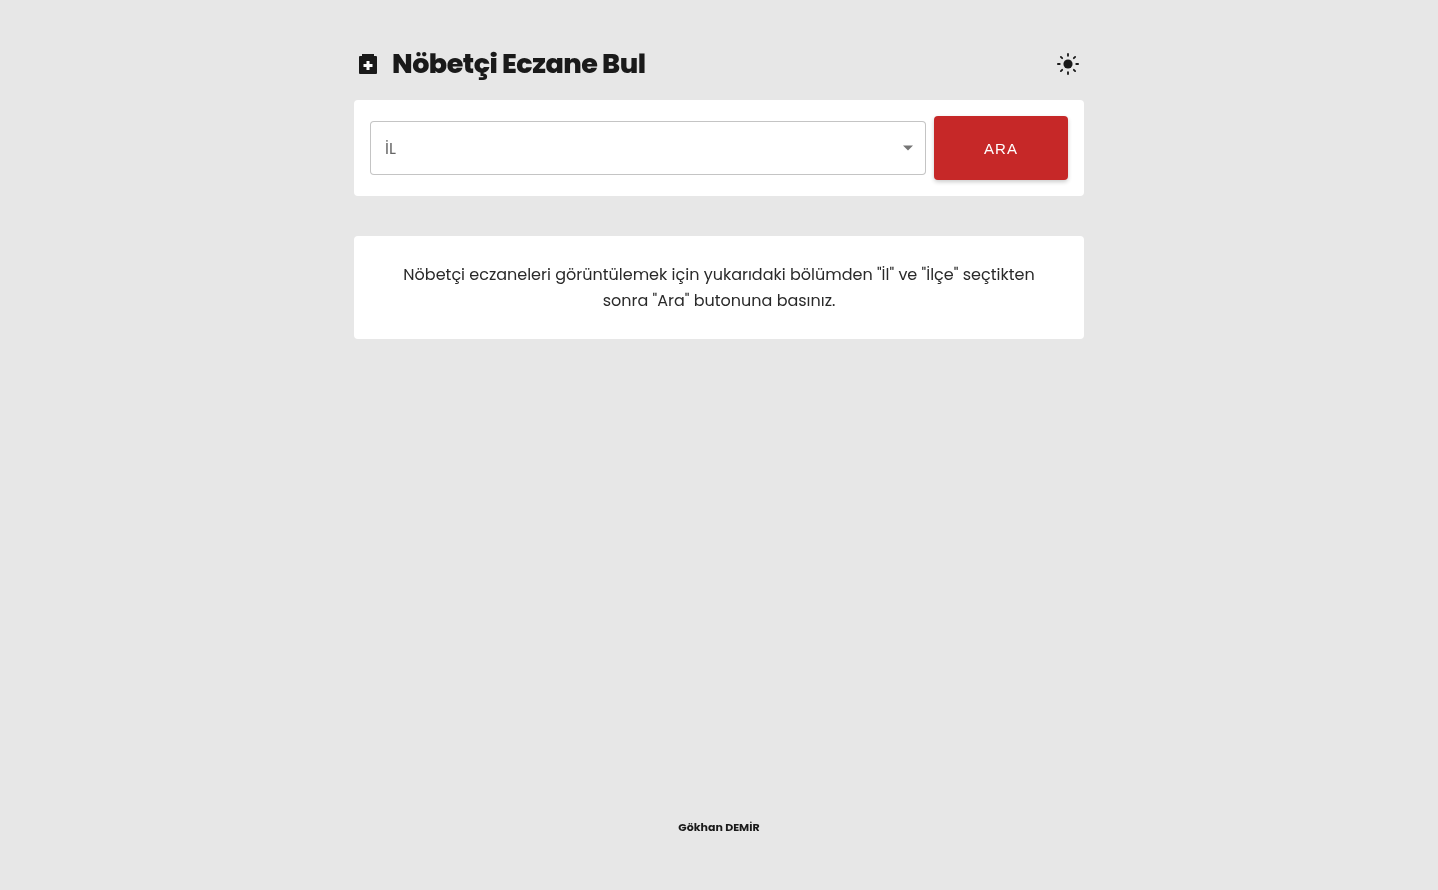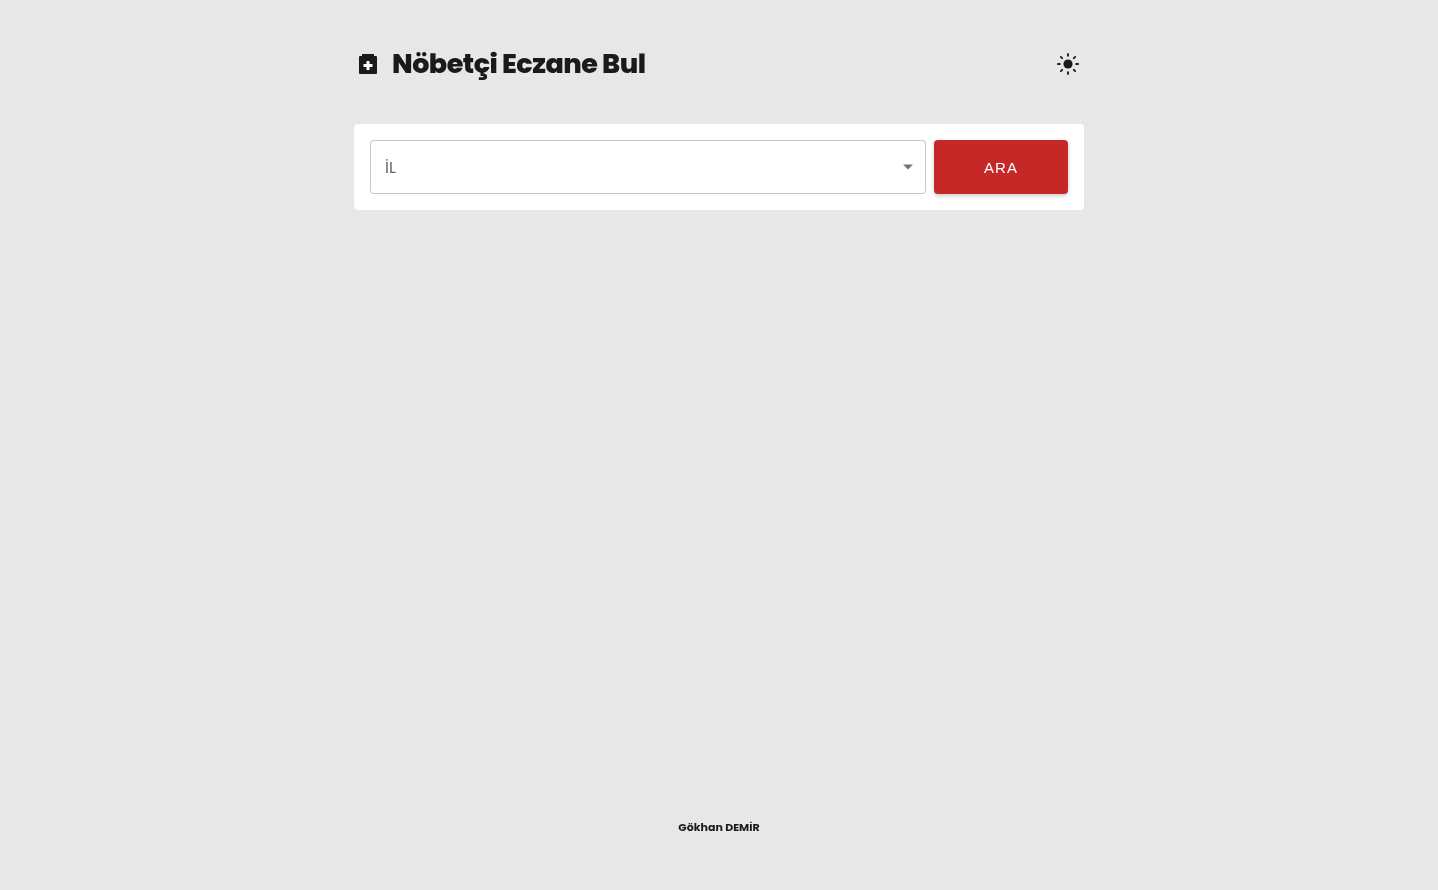"Nöbetçi Eczane Bul" .header { margin-bottom: 40px -> 16px }
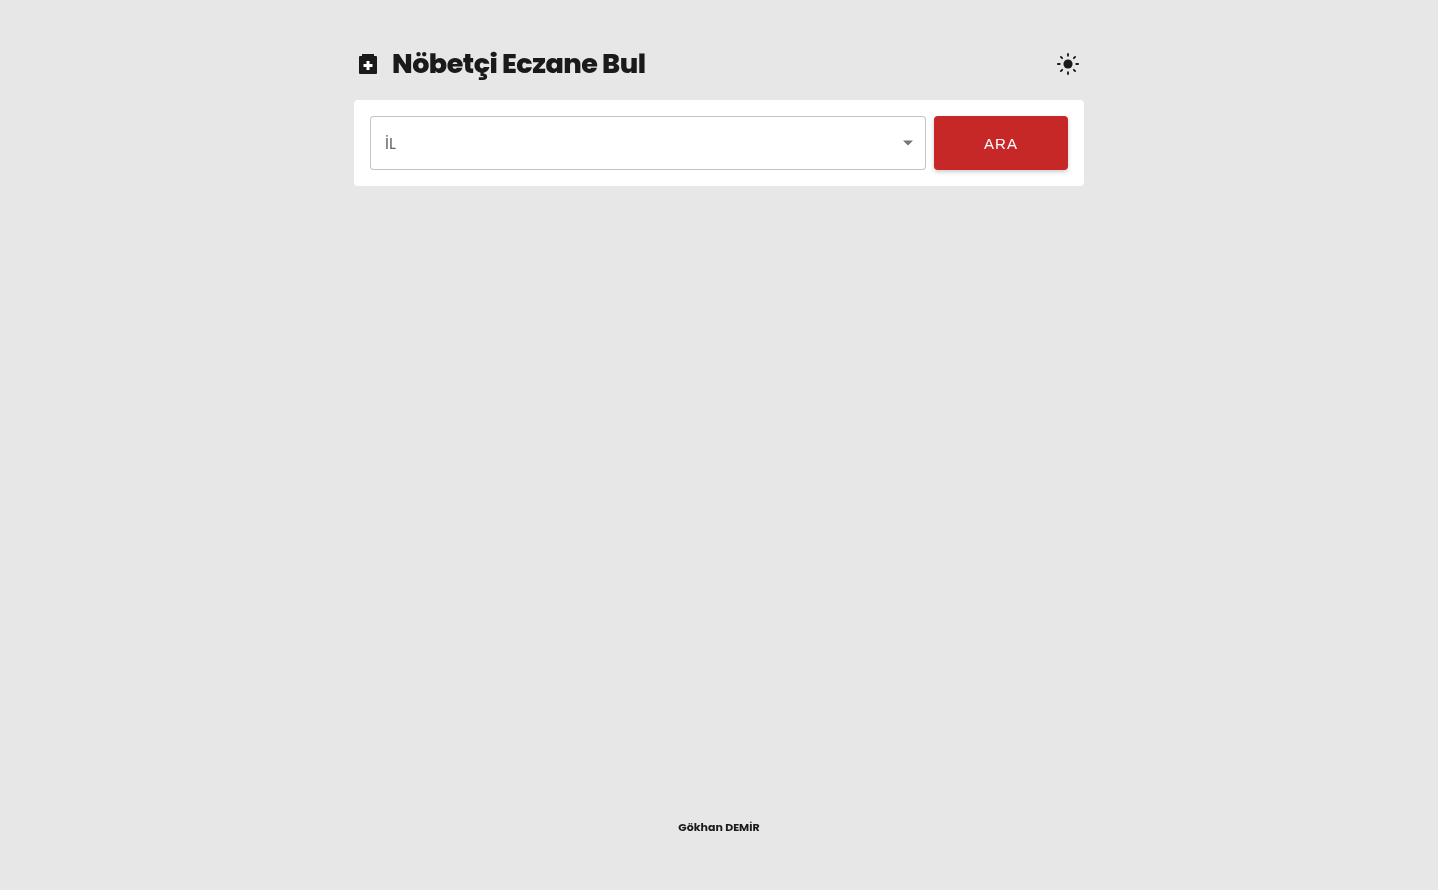"ARA" .search-button { height: 54px -> 64px }
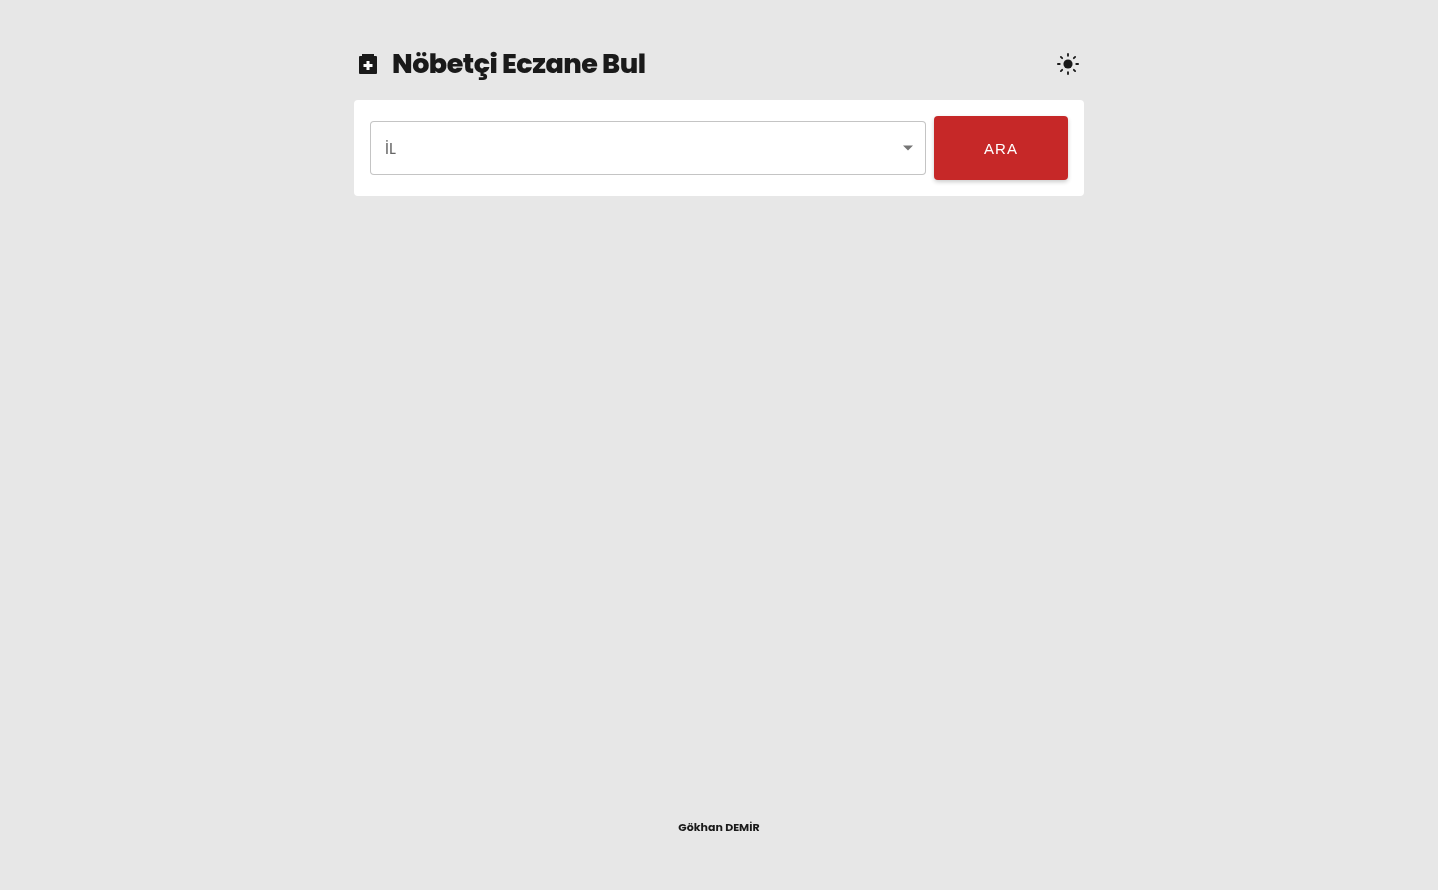"Nöbetçi eczaneleri görüntülemek için" div.info-card { html: none -> <div> <p>Nöbetçi eczaneleri görüntülemek için yukarıdaki bölümden "İl" ve "İlçe" seçtikten sonra "Ara" butonuna basınız.</p> </div> }
